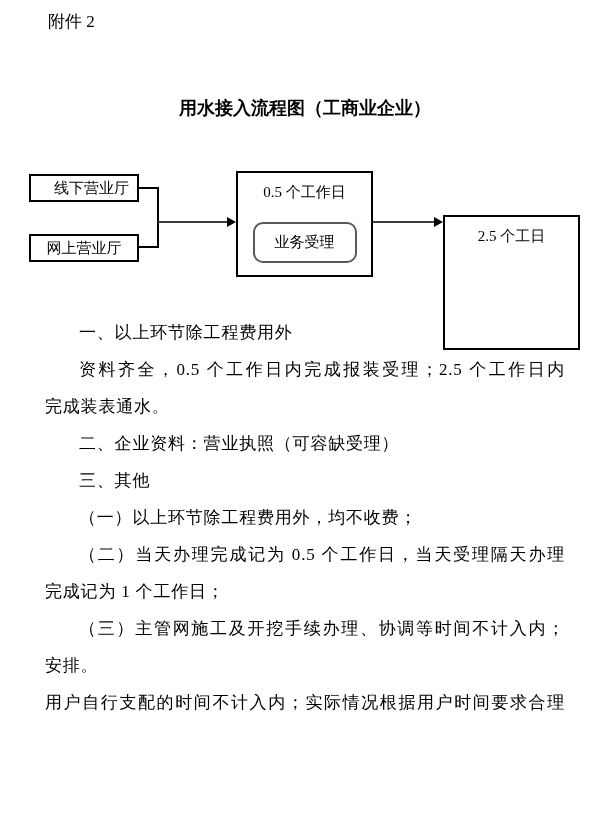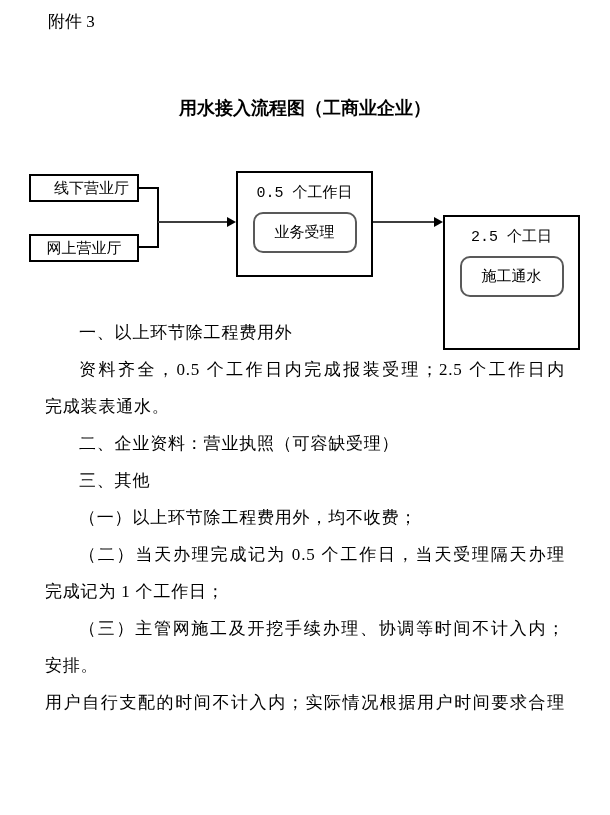"附件 3" div.attachment { text: 3 -> 2 }
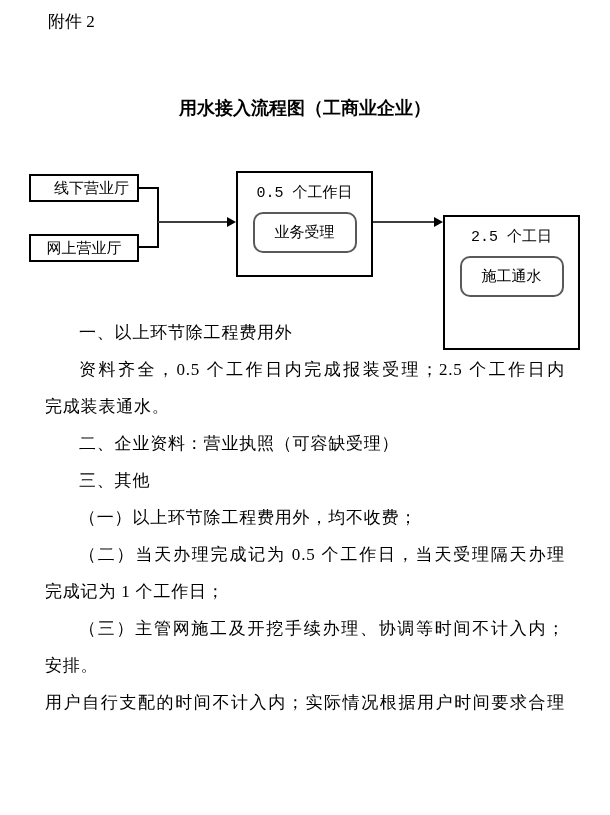"0.5 个工作日" .duration { font-family: Liberation Mono, monospace -> Liberation Serif, serif }
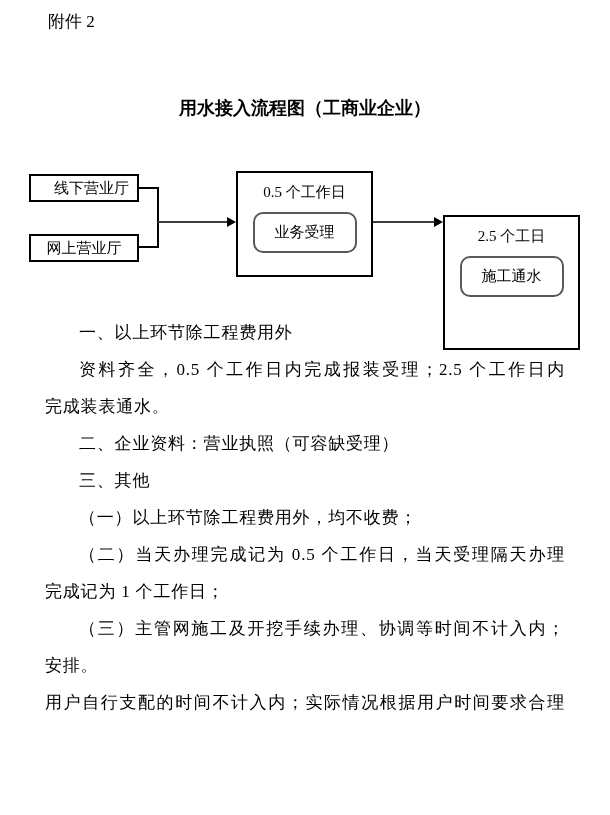"业务受理" .action { top: 39px -> 49px }
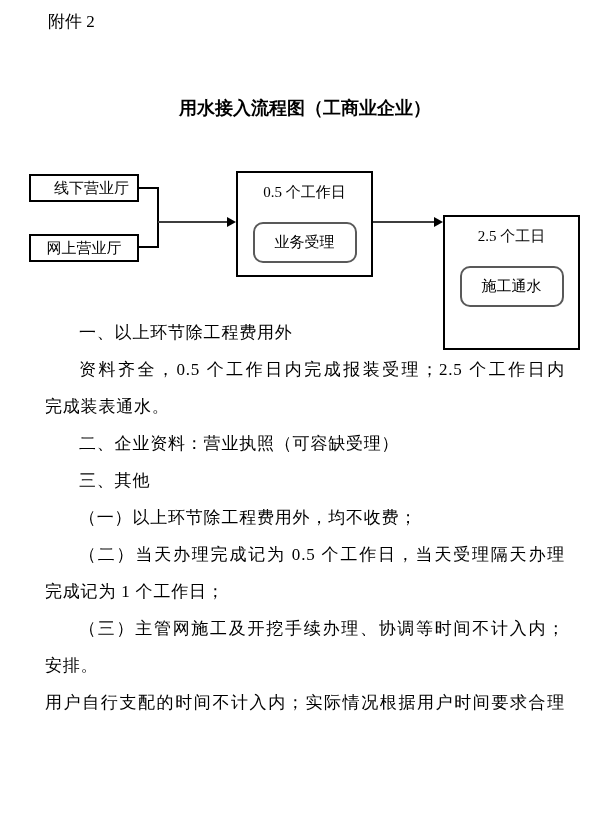"施工通水" div.action { html: <div> <span>施工通水</span> </div> -> none }
